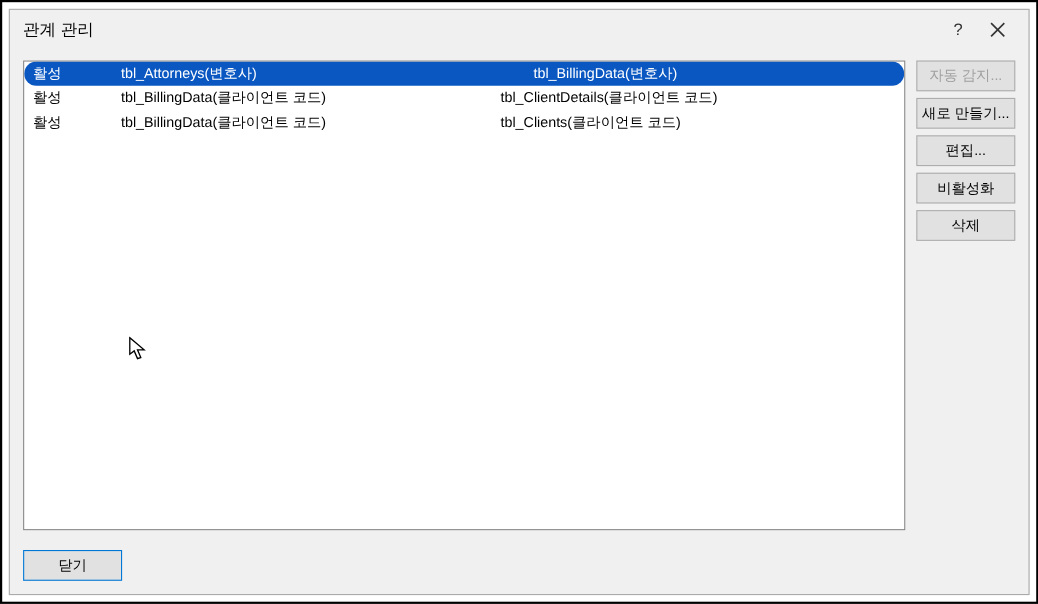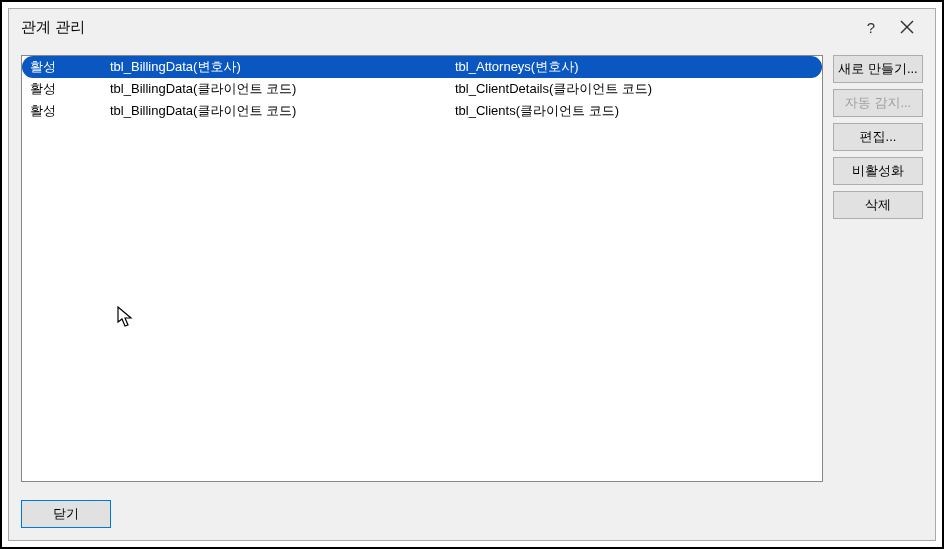"tbl_BillingData(변호사)" div.td { order: before "tbl_Attorneys(변호사)" -> after "tbl_Attorneys(변호사)" }
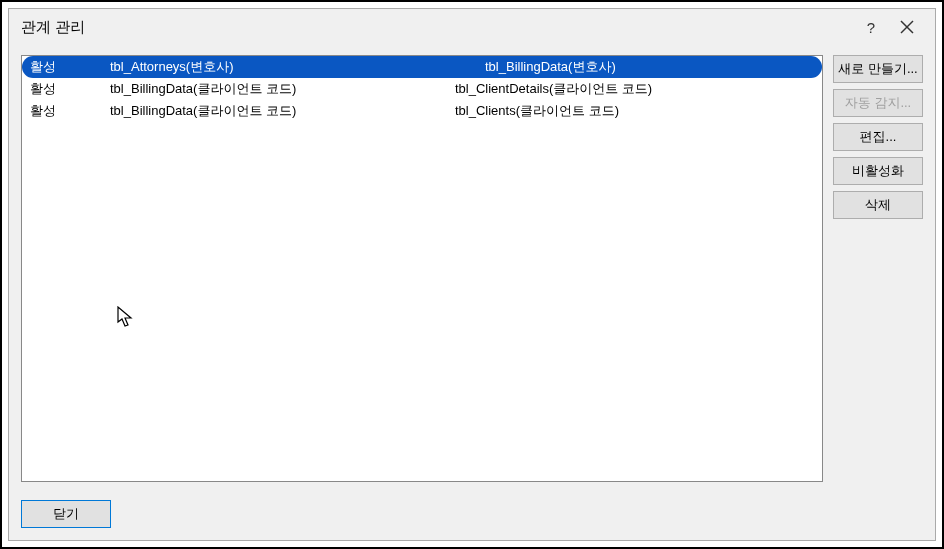"새로 만들기..." div.btn { order: before "자동 감지..." -> after "자동 감지..." }
